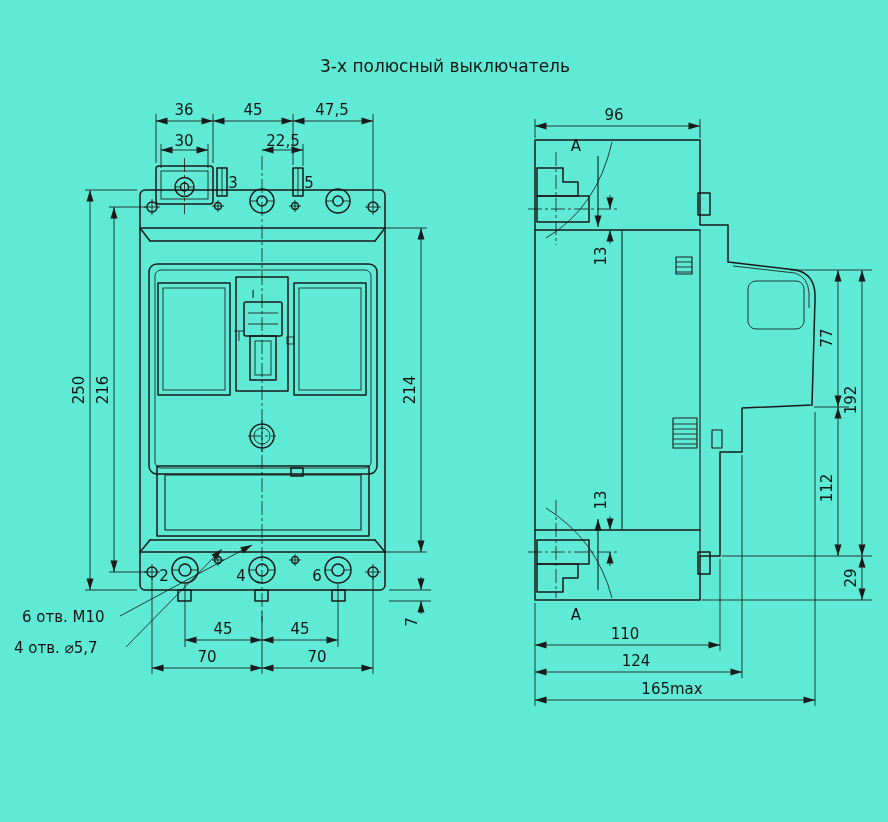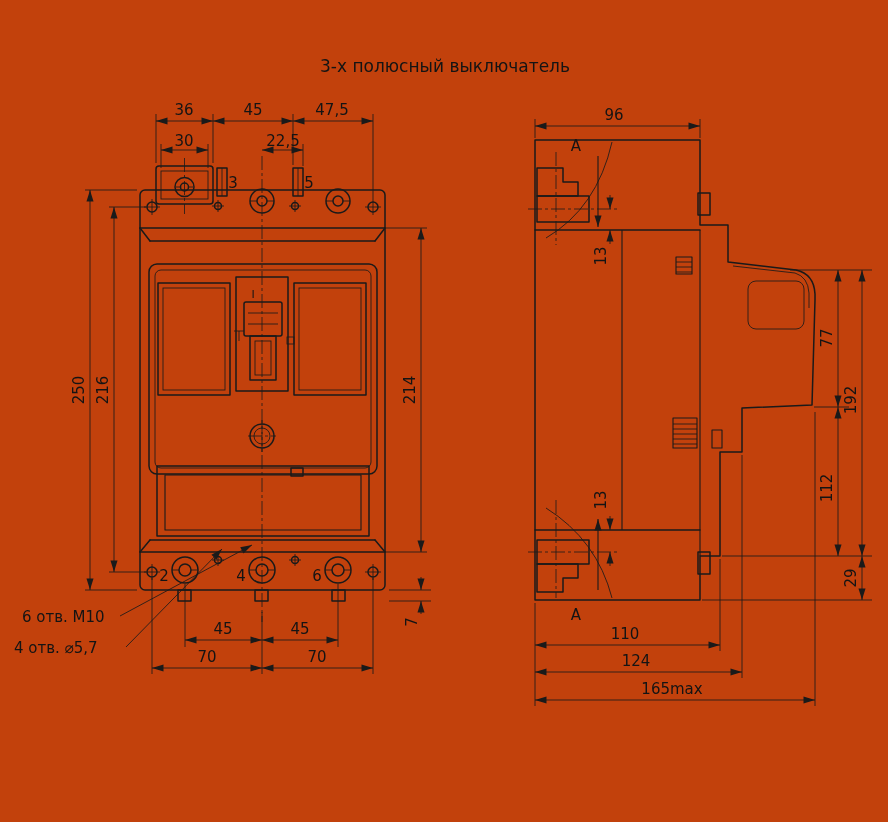"3-х полюсный выключатель" .stage { background: #c2410c -> #5eead4 }
